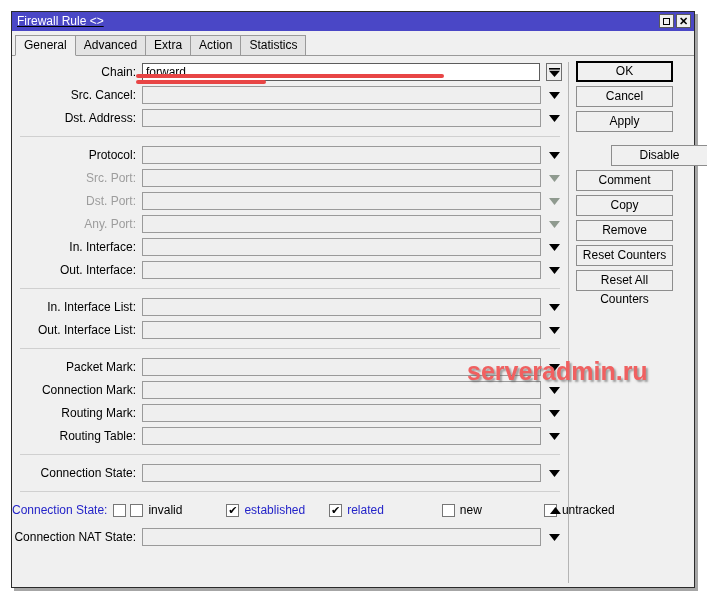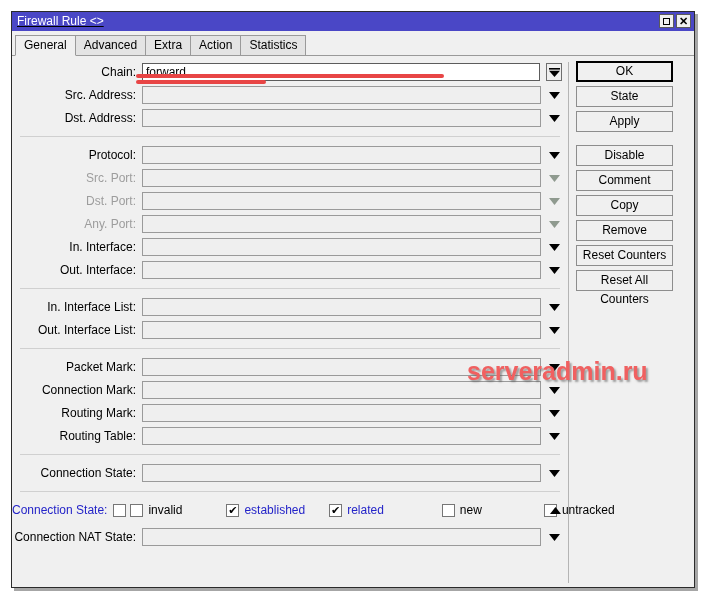"Src. Address:" span.lbl { text: Address -> Cancel }
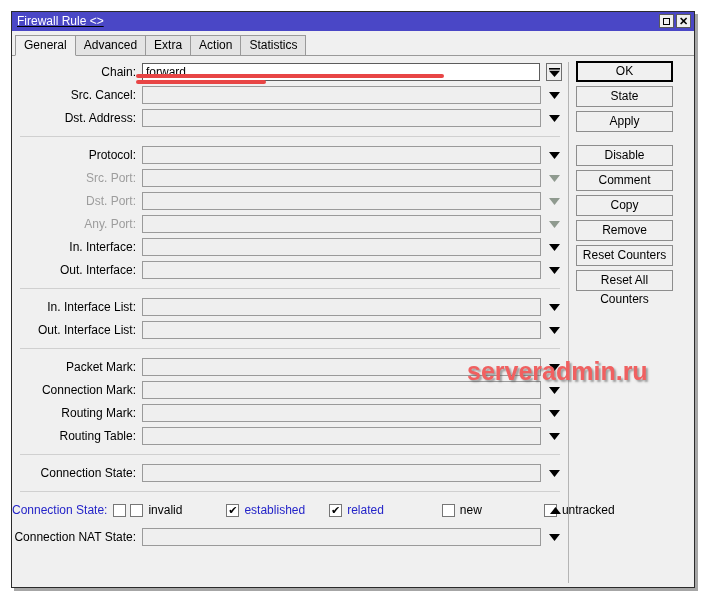"State" button.btn { text: State -> Cancel }
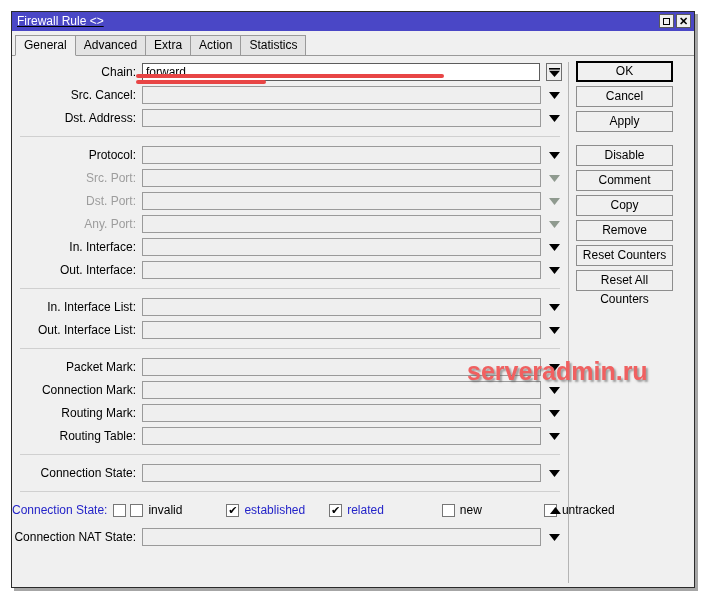"Disable" .btn.gap { margin-left: none -> 35px }
